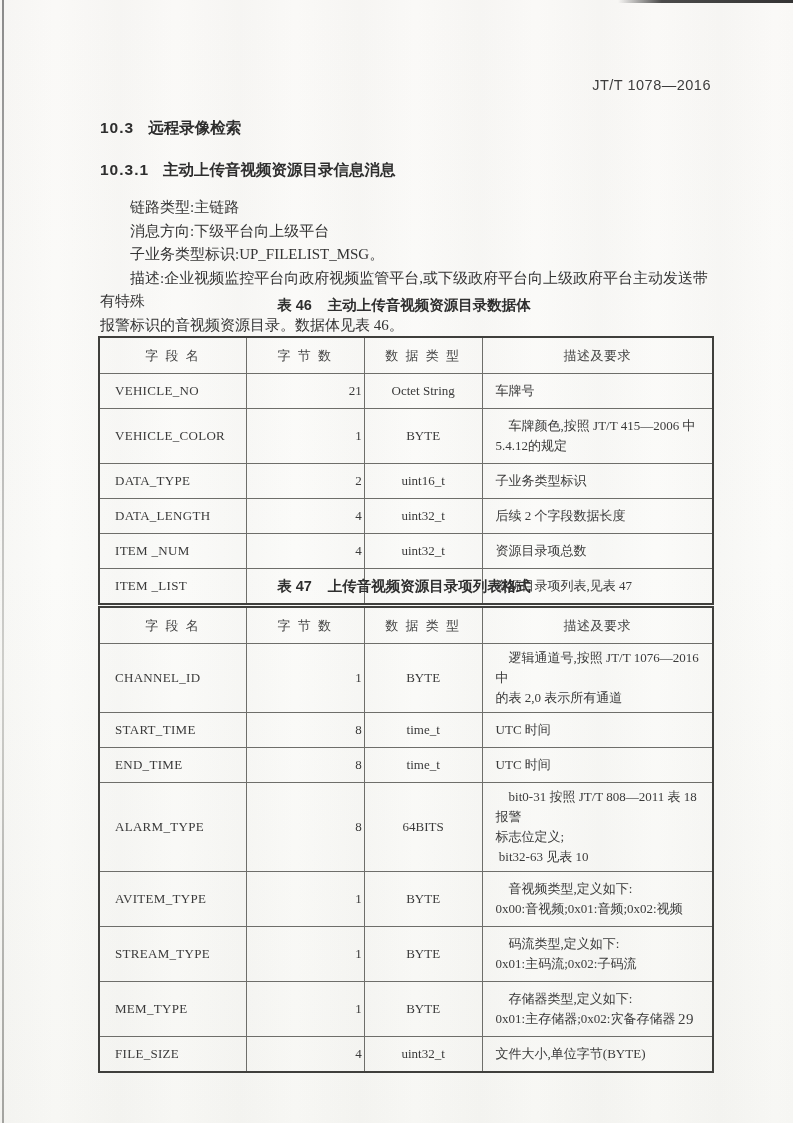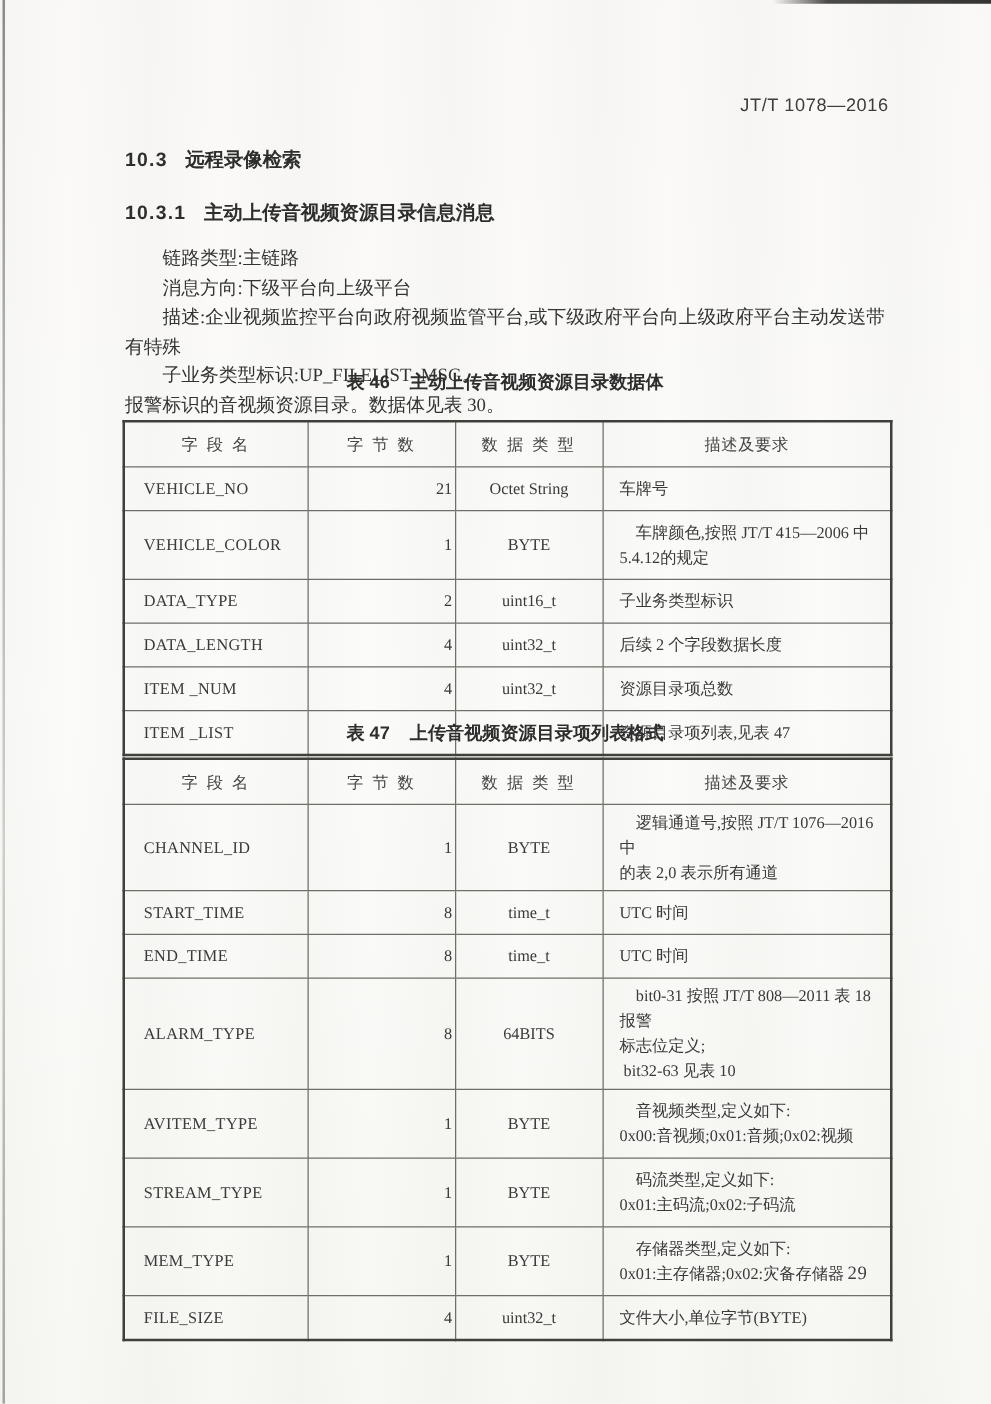"描述:企业视频监控平台向政府视频监管平台,或下级政府平台向上级政府平台主动发送带" p.indent { order: before "子业务类型标识:UP_FILELIST_MSG。" -> after "子业务类型标识:UP_FILELIST_MSG。" }
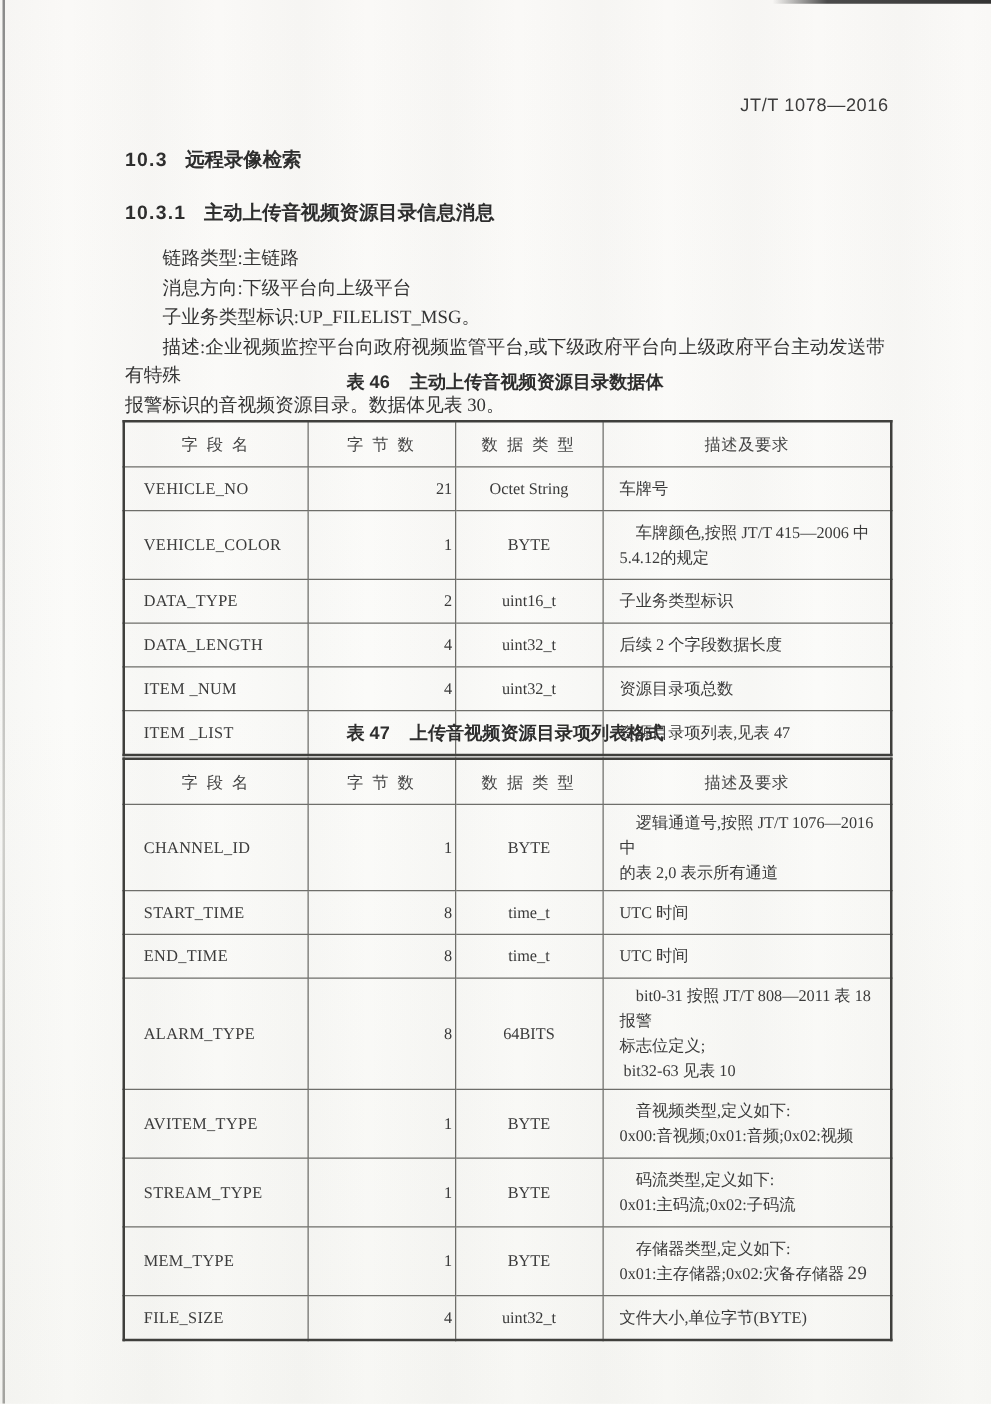"报警标识的音视频资源目录。数据体见表 30。" p { text: 30 -> 46 }
